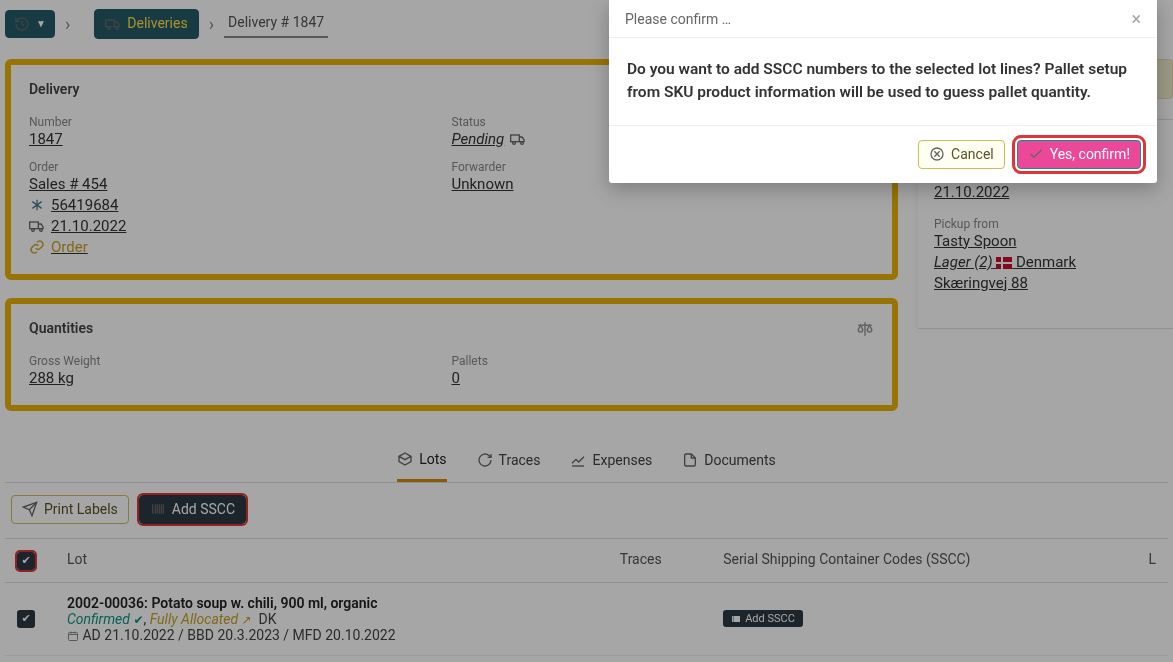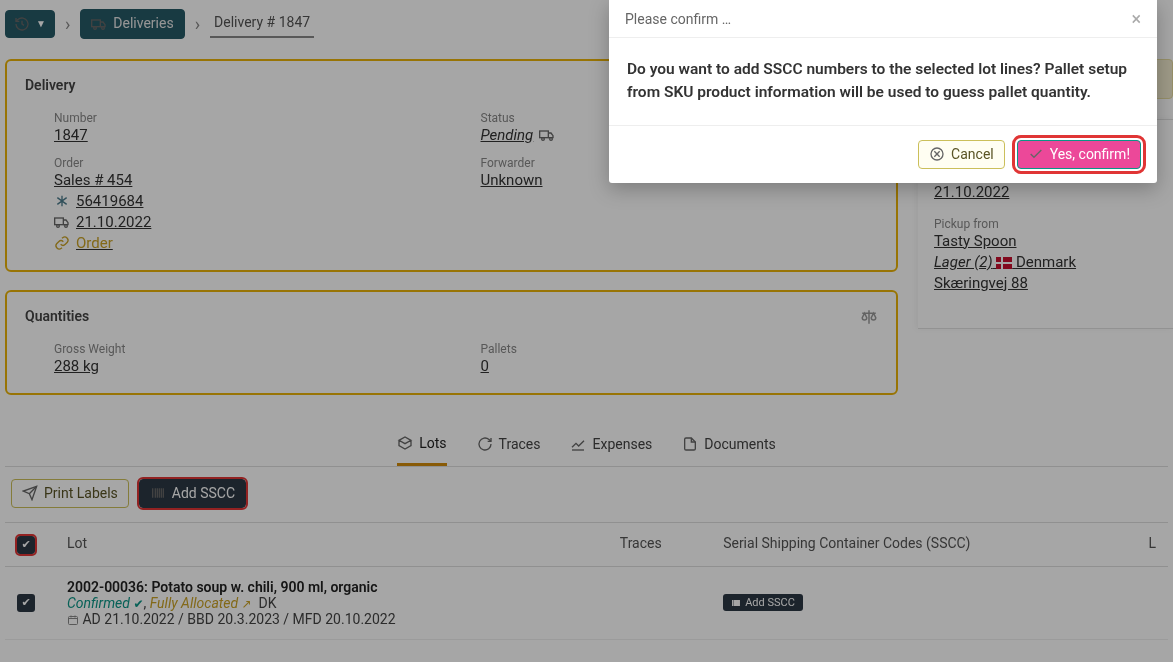"Deliveries" .btn-teal { color: #e5e5e5 -> #fde047; margin-left: none -> 14px }
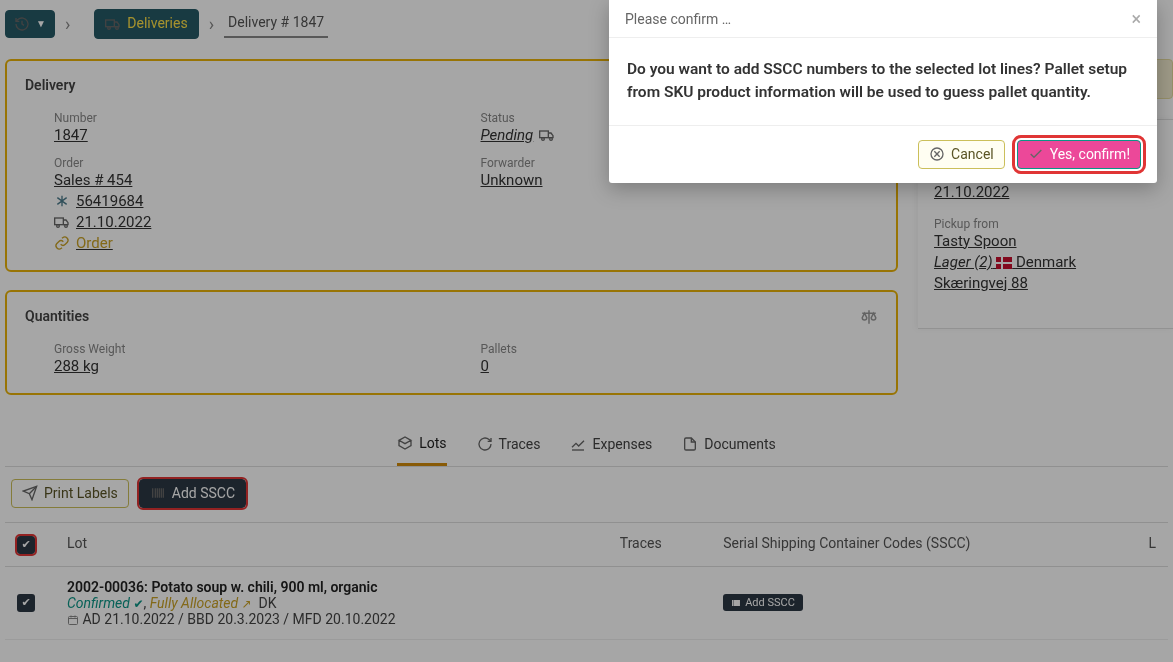"Delivery" .card { border: 2px solid #eab308 -> 6px solid #eab308 }
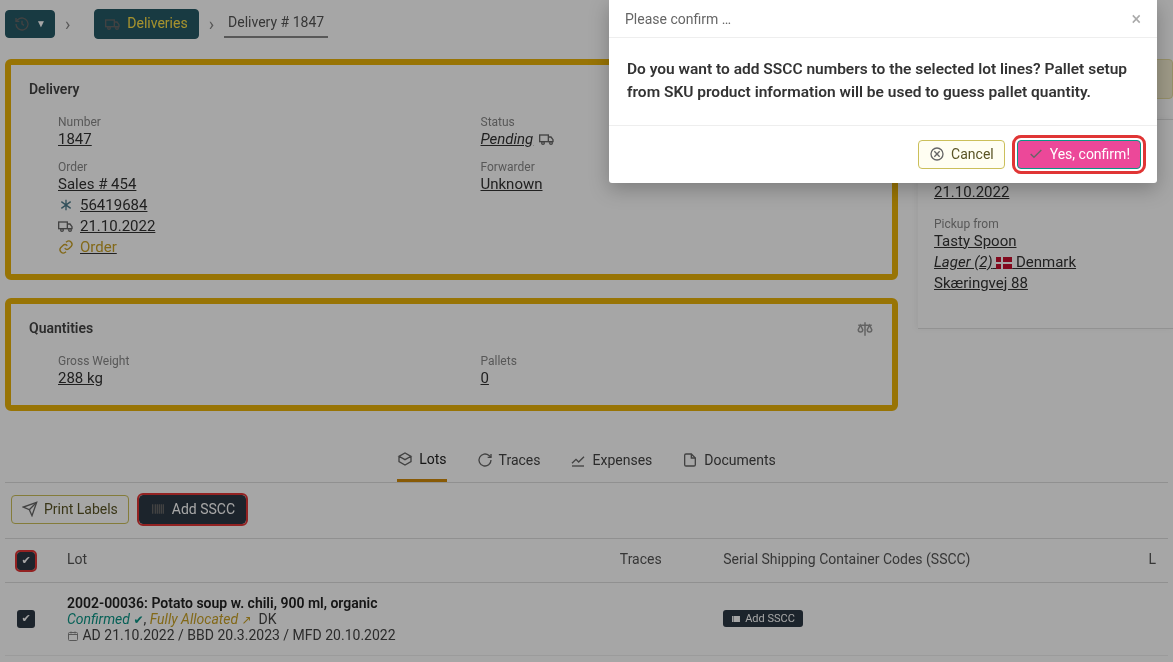"Number" .card-row2 > div { margin-left: 29px -> none }
